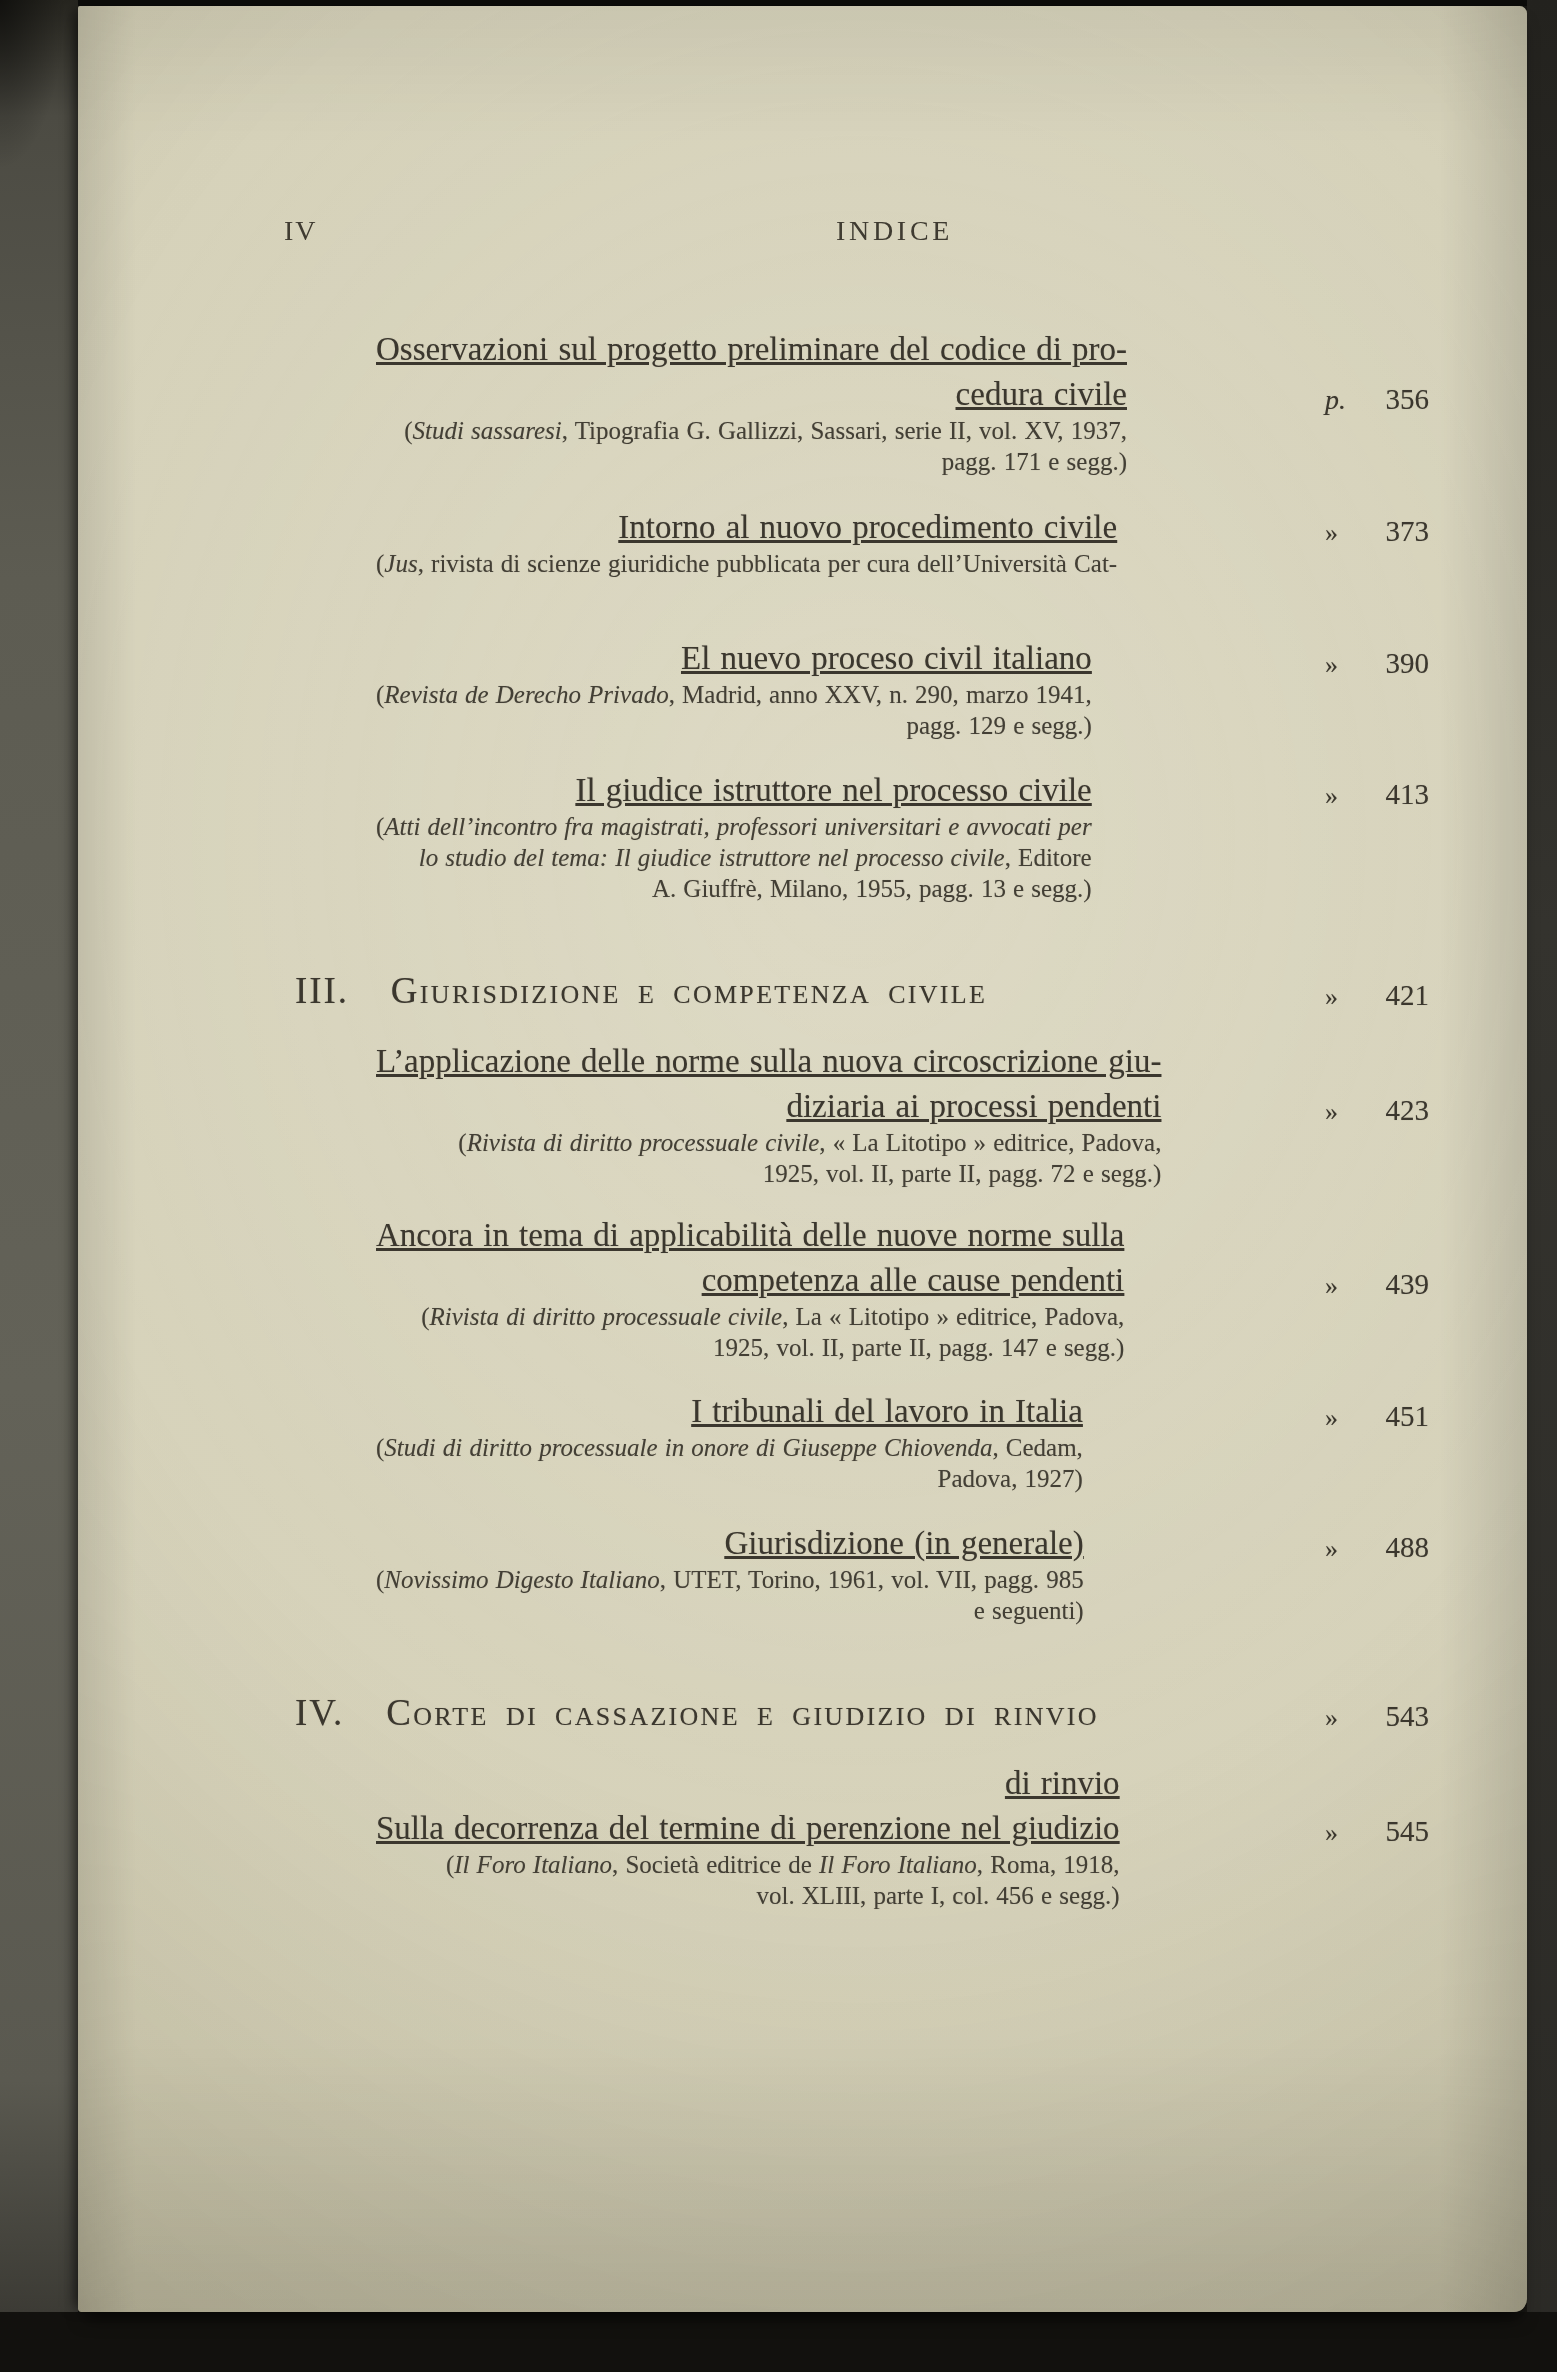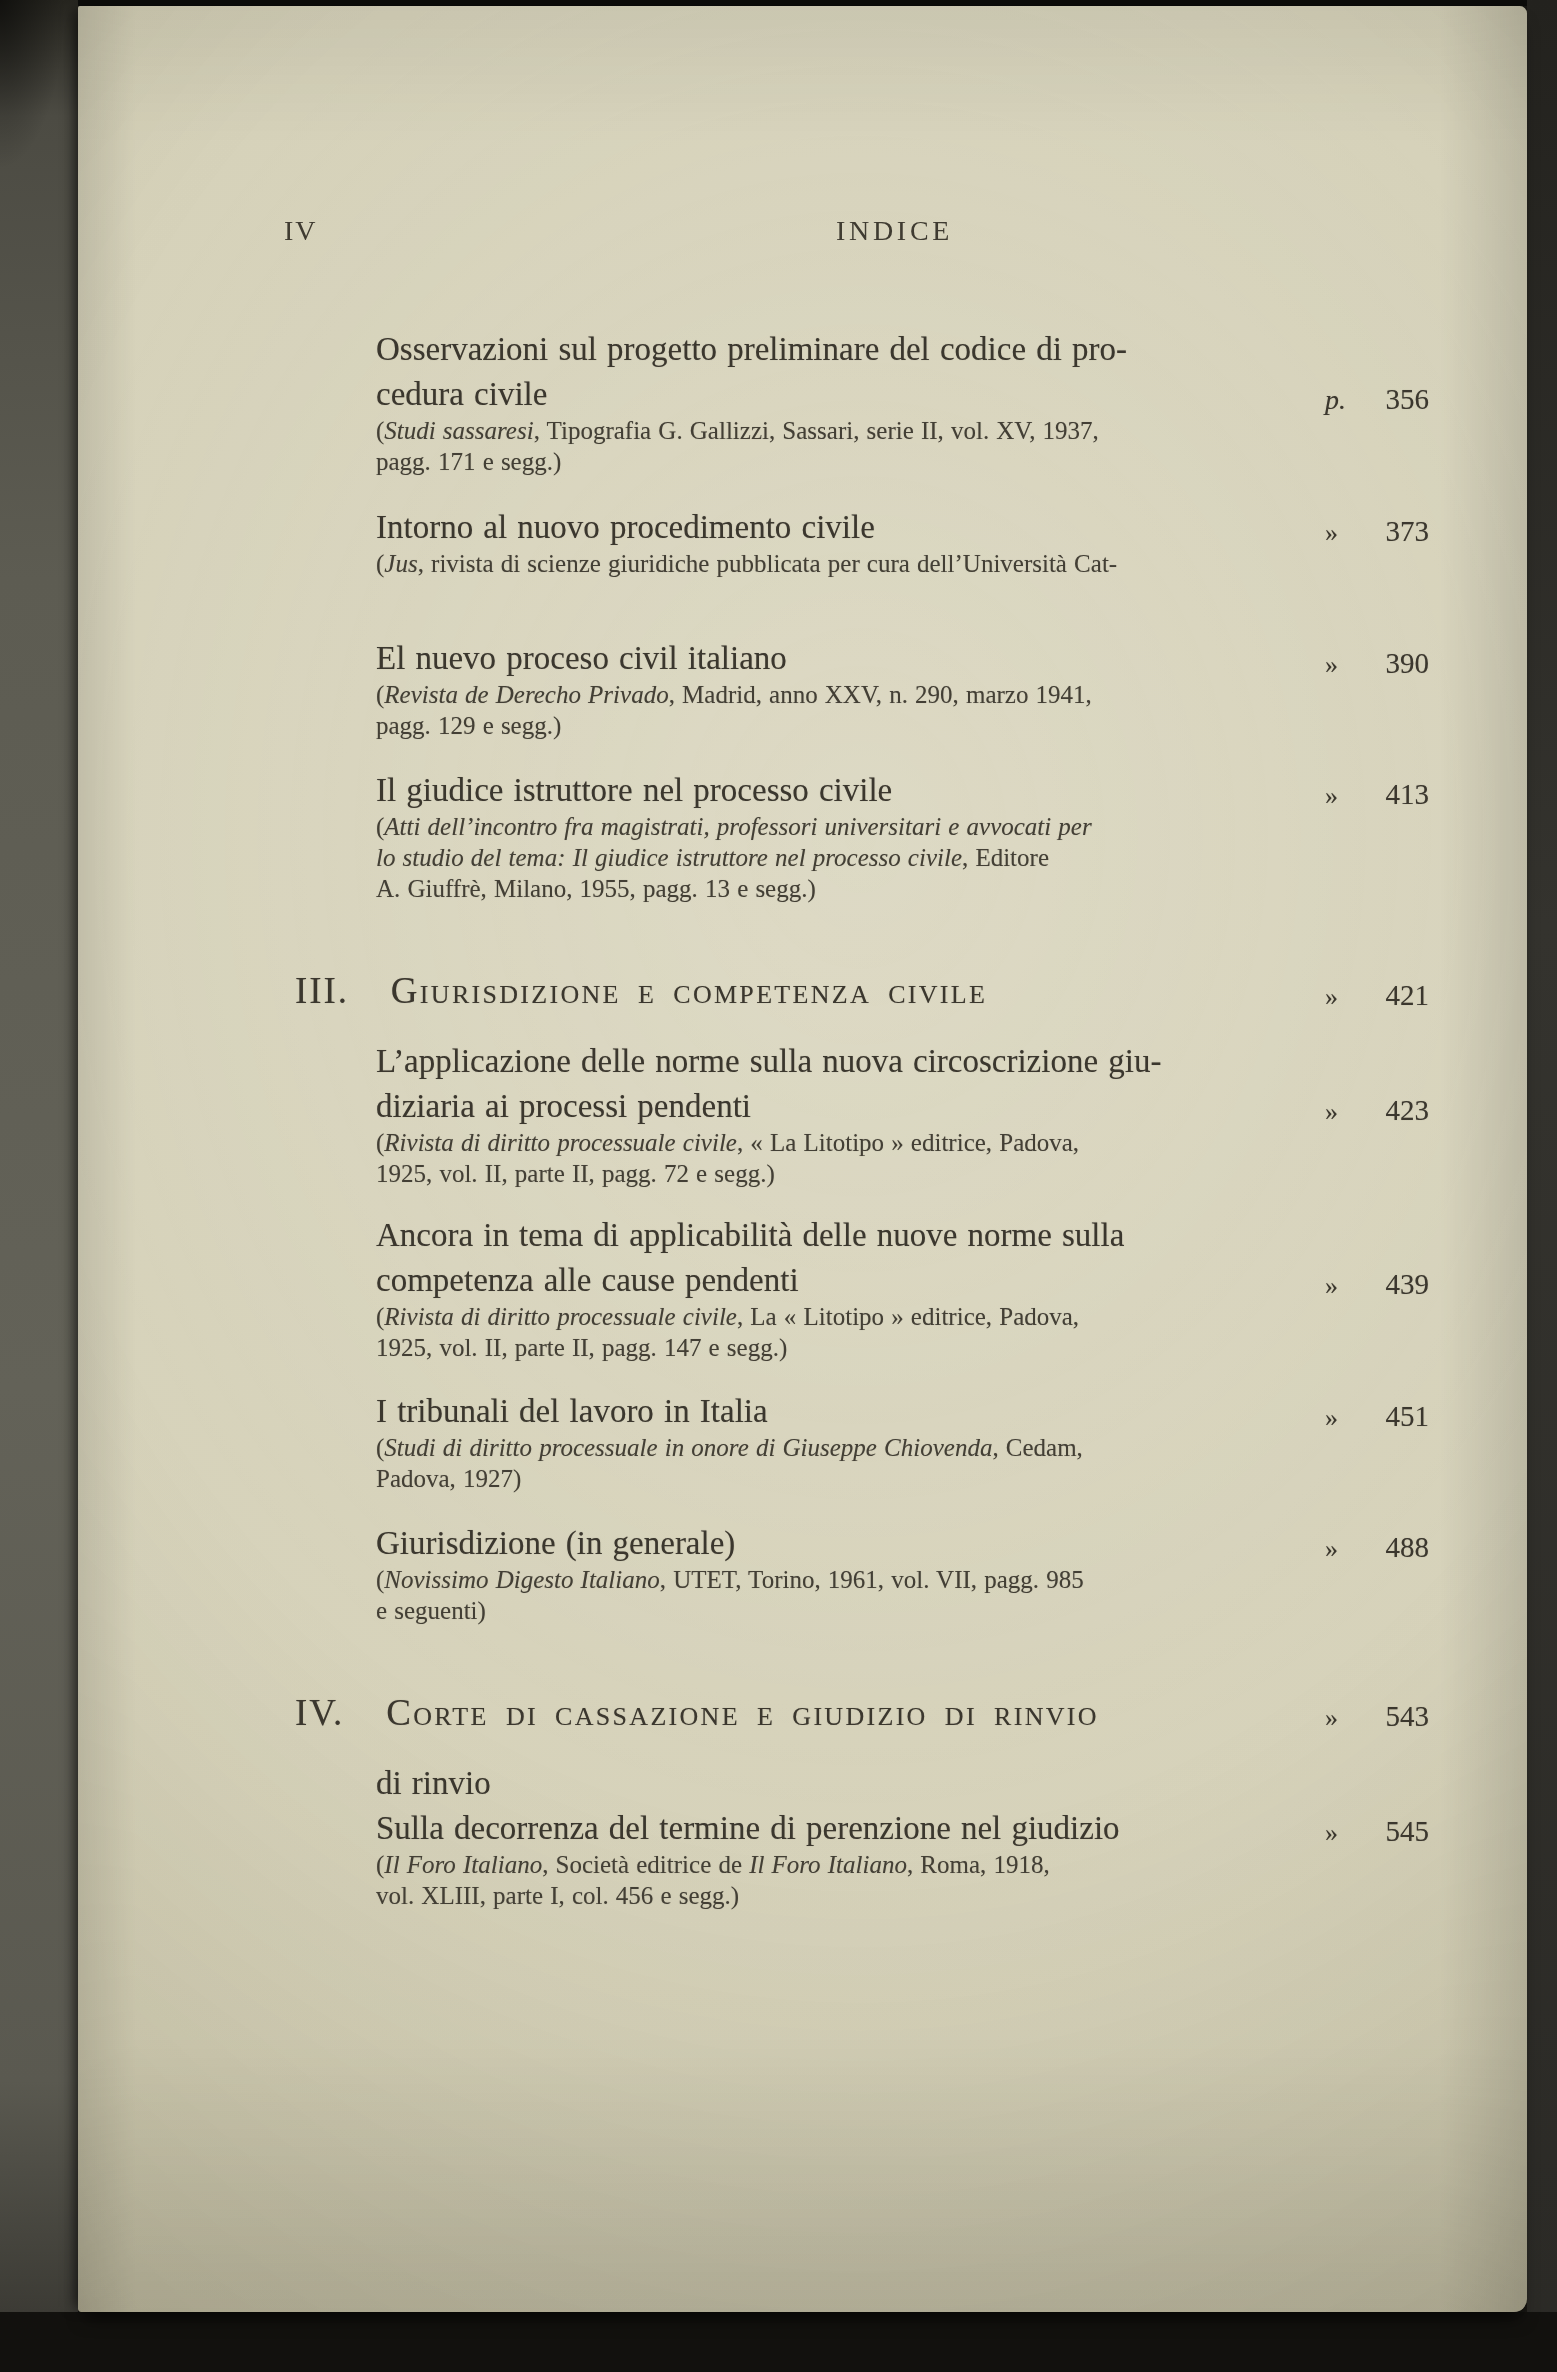"IV" .photo { text-align: none -> right }
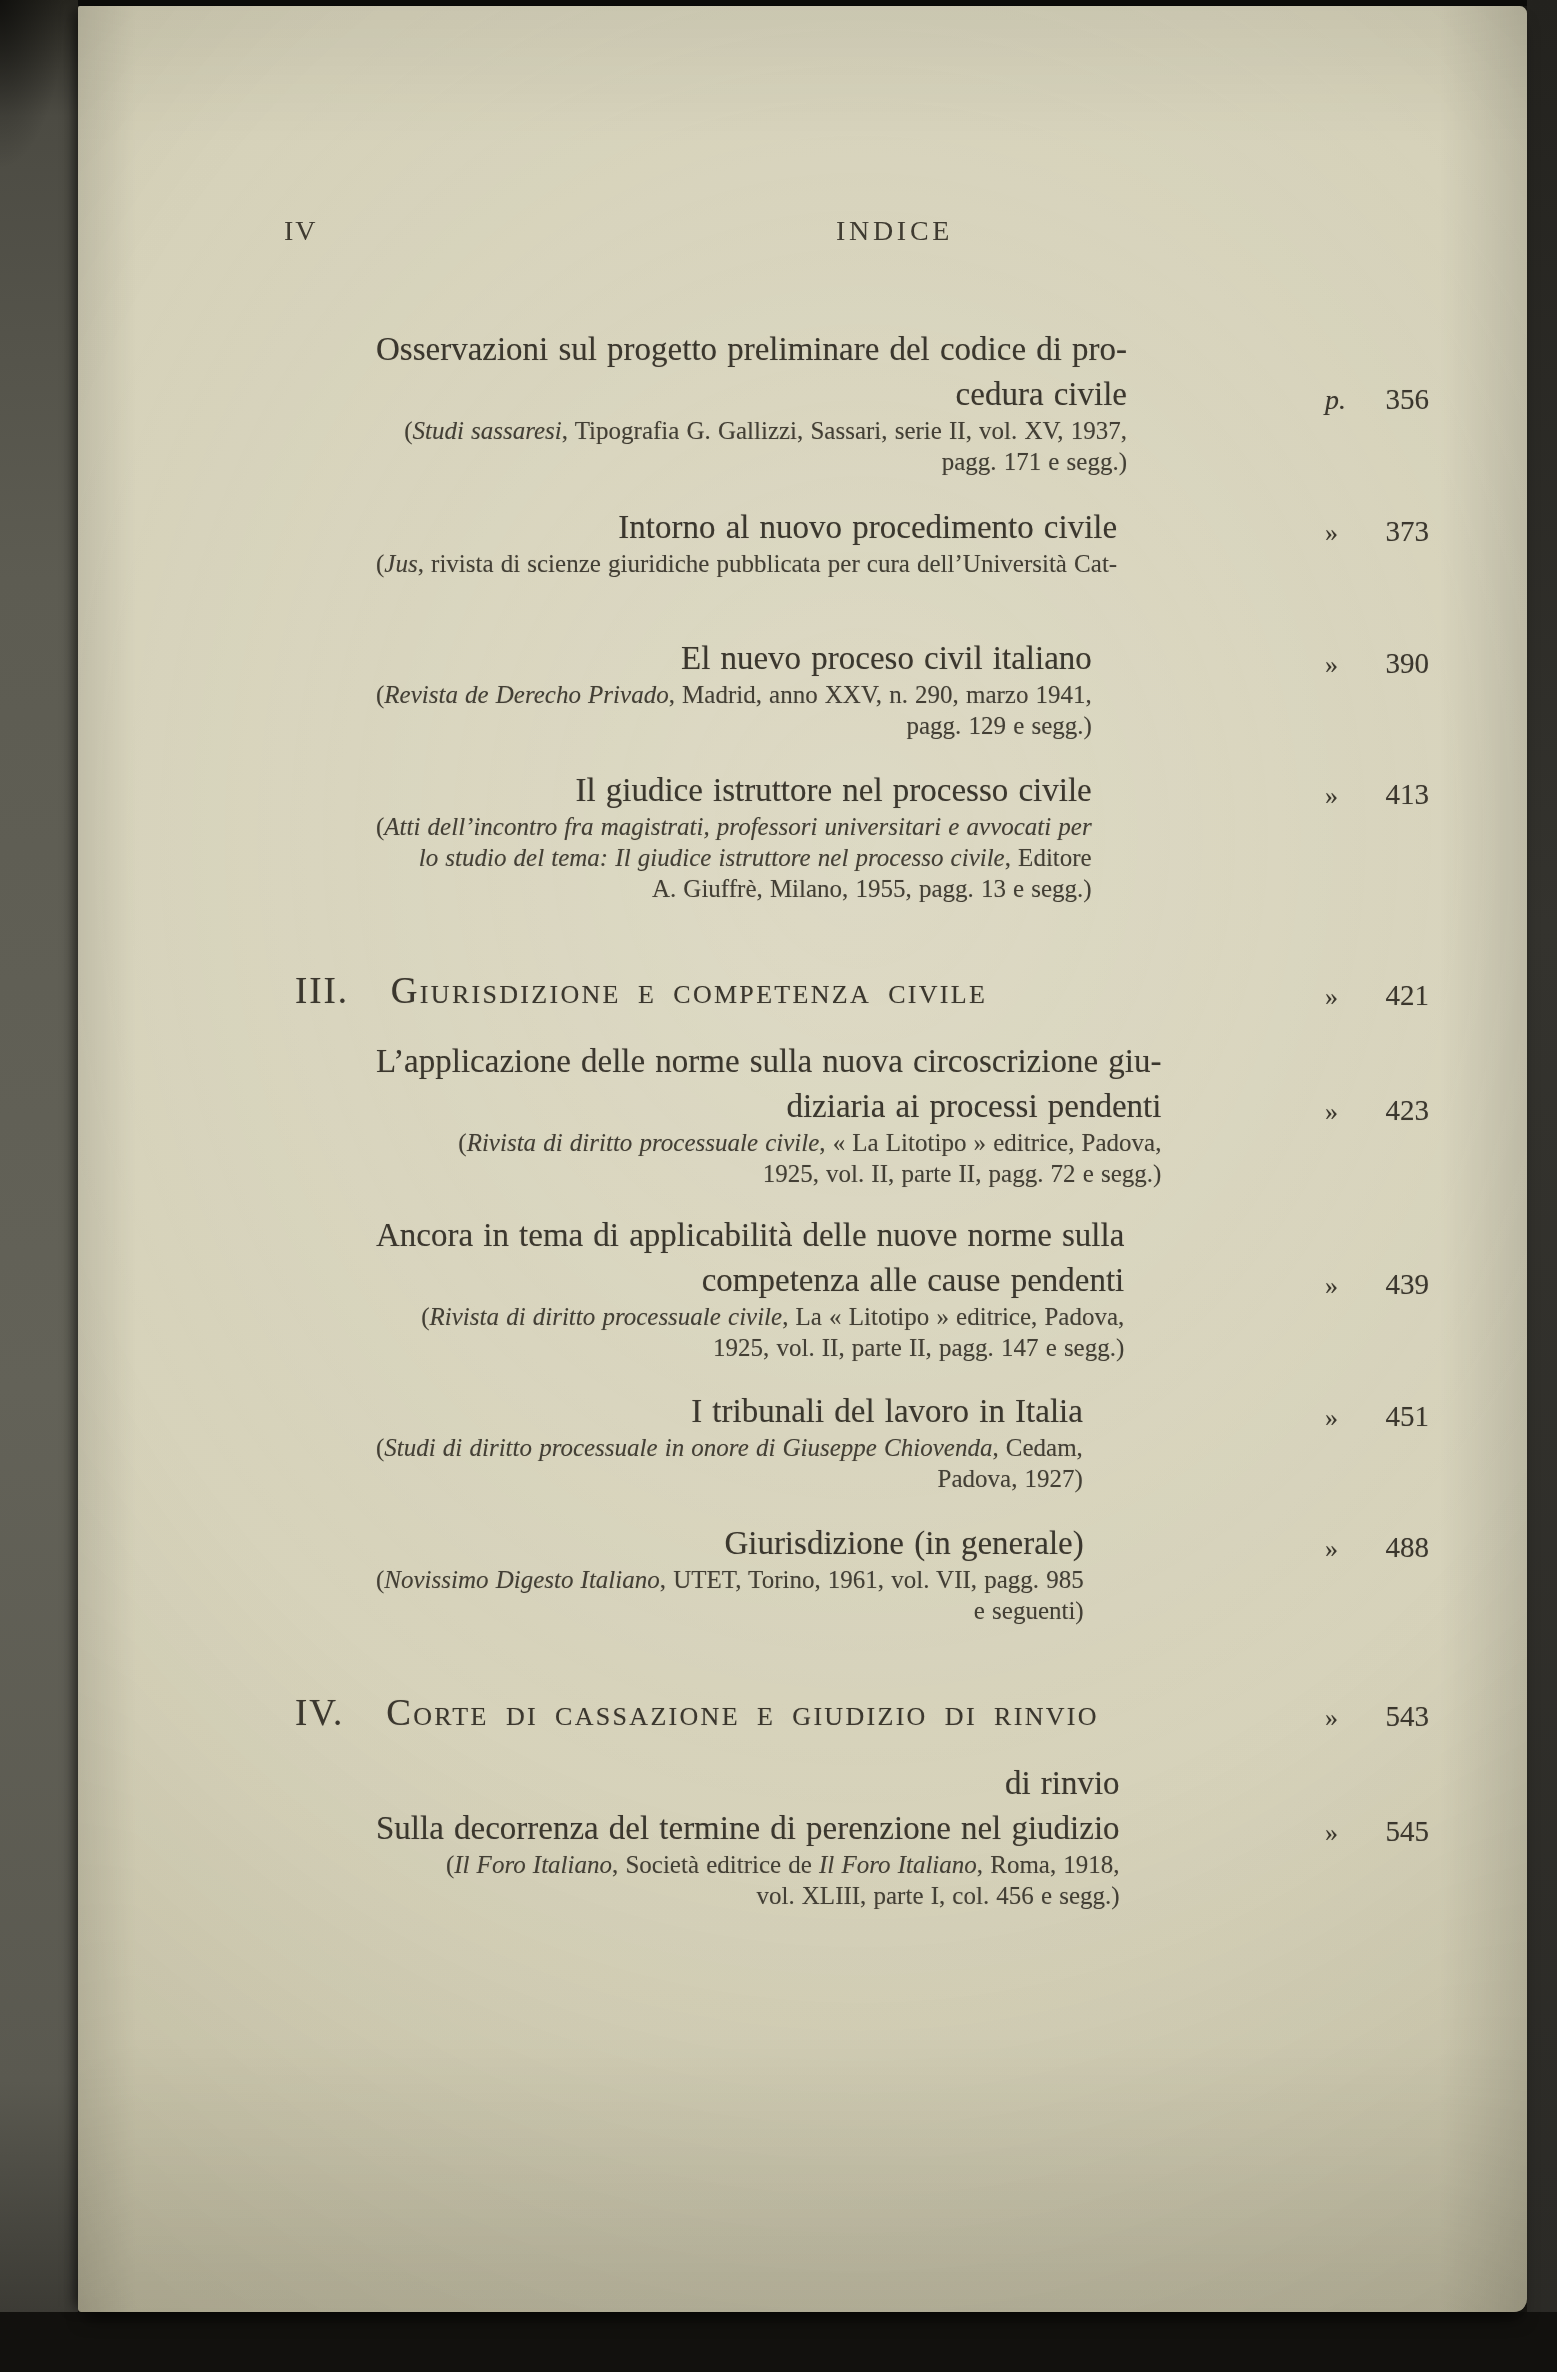"Osservazioni sul progetto preliminare" .tl { text-decoration: none -> underline }
